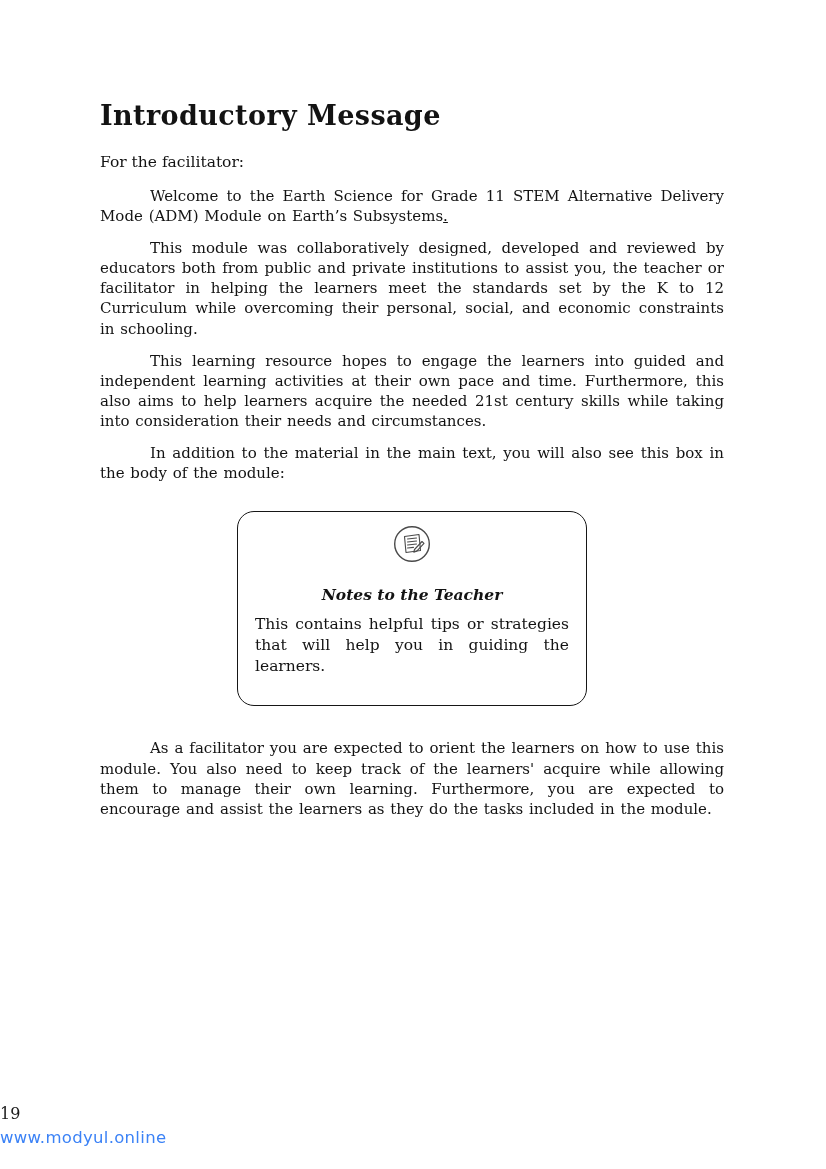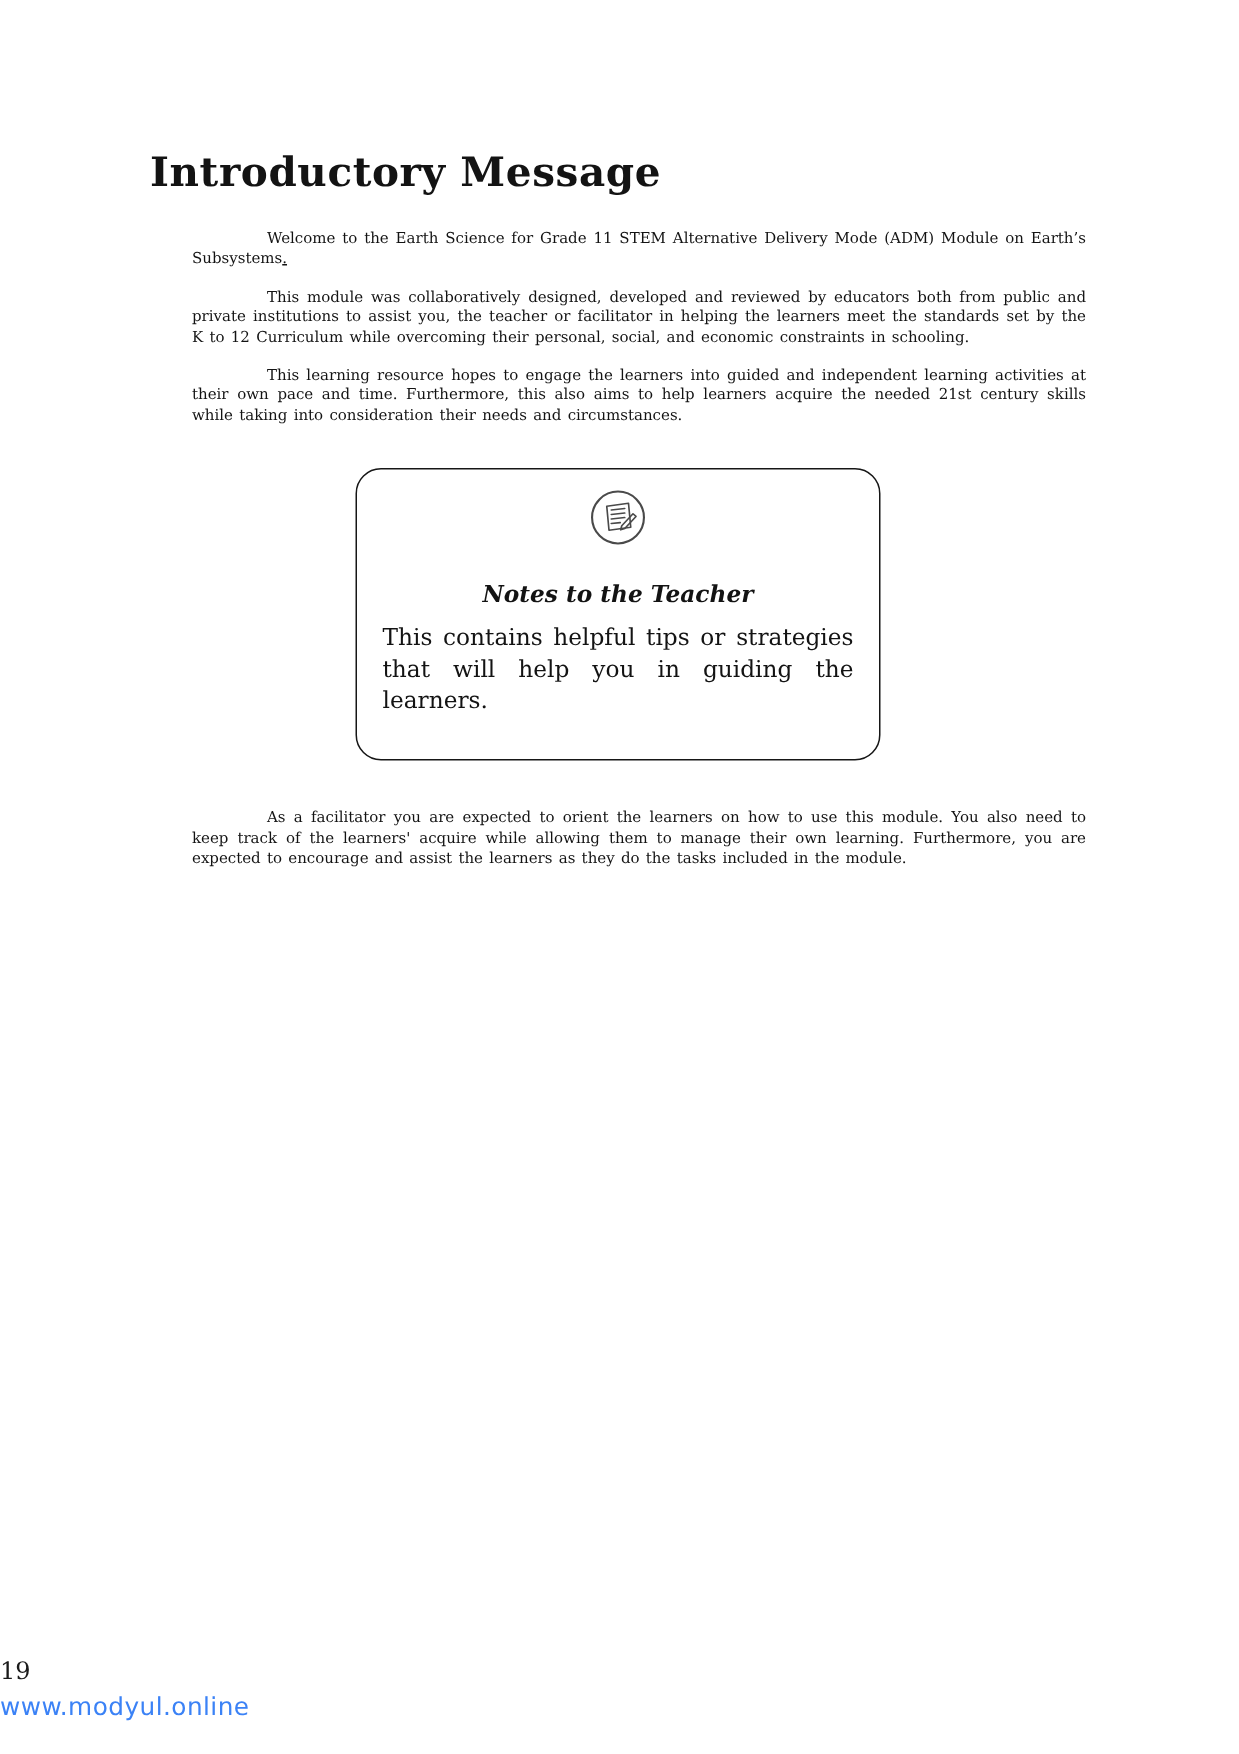"For the facilitator:" p.salutation { html: none -> <p>For the facilitator:</p> }
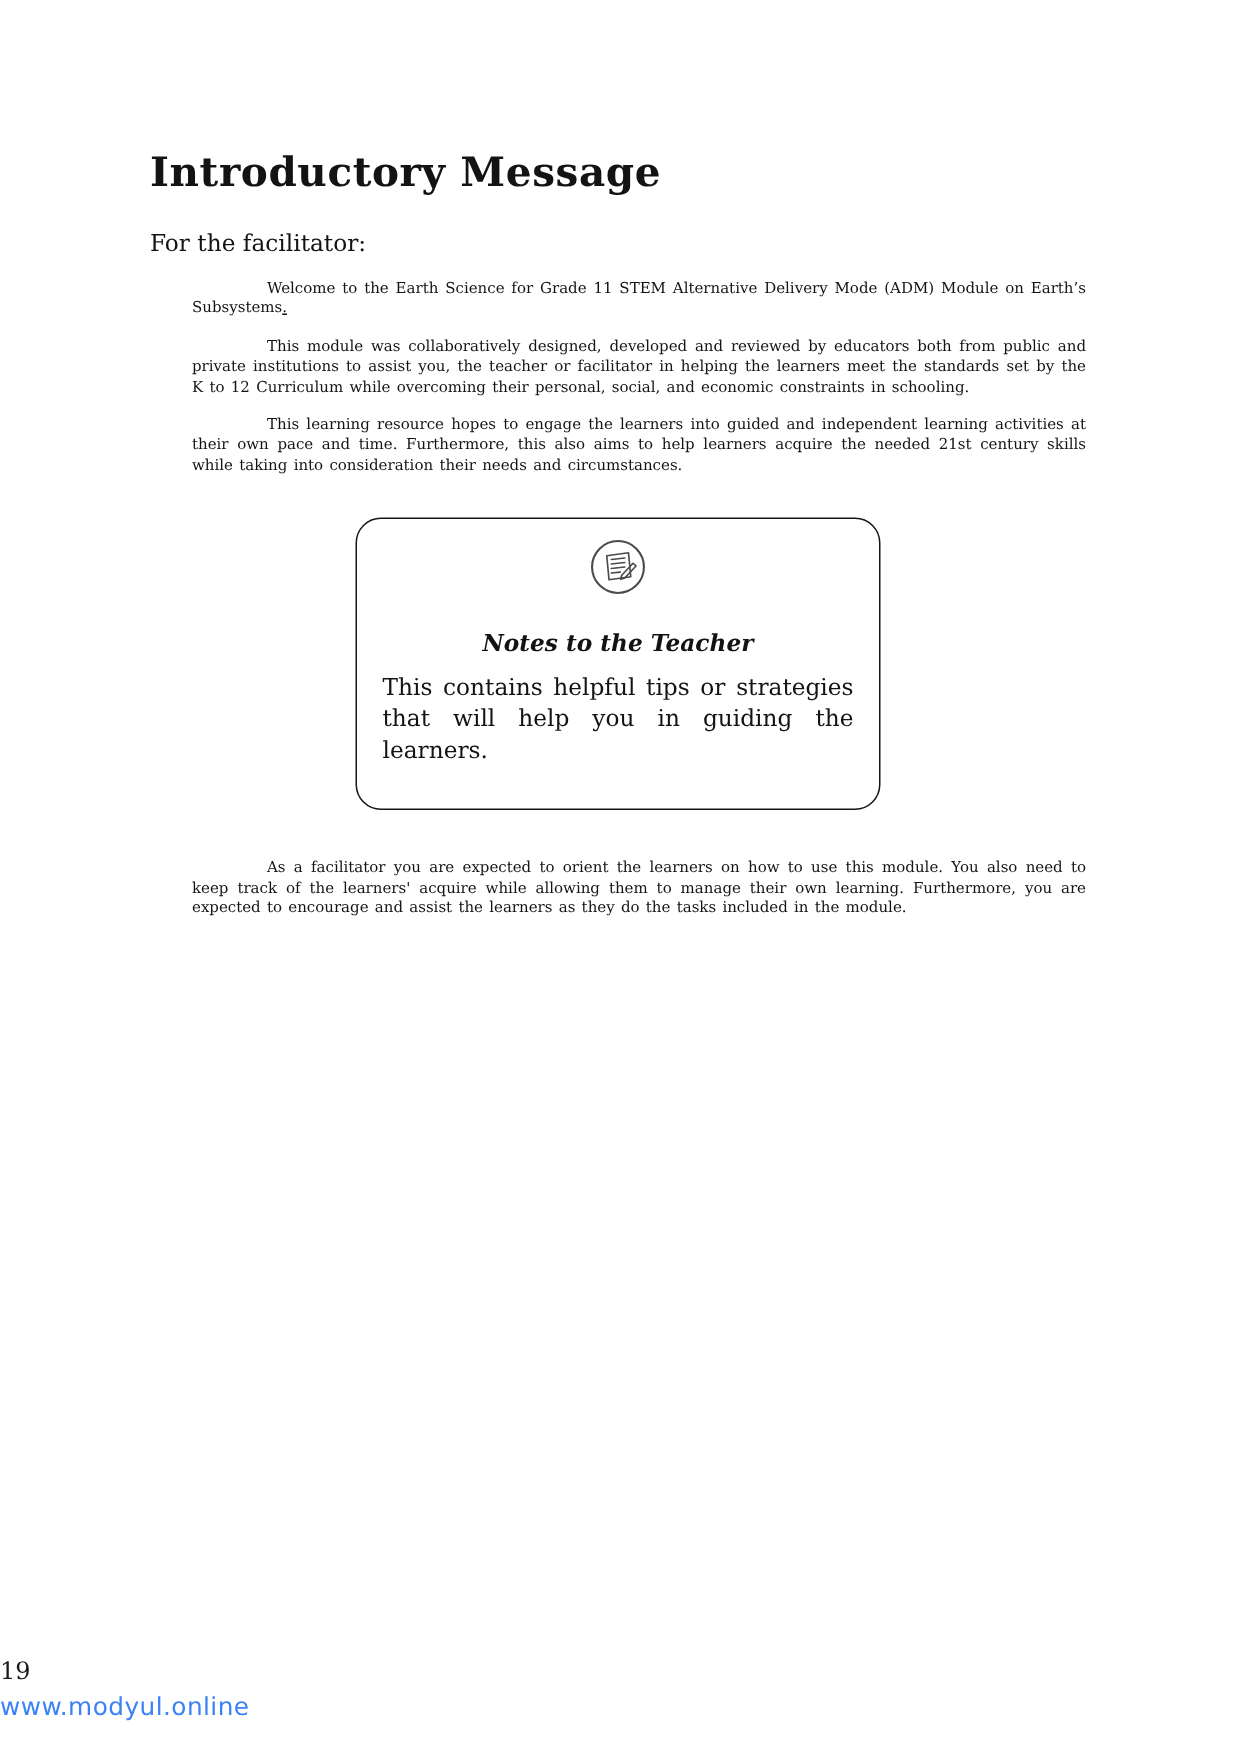"Welcome to the Earth Science" .para { font-size: 10px -> 15px; margin-left: 28px -> none }
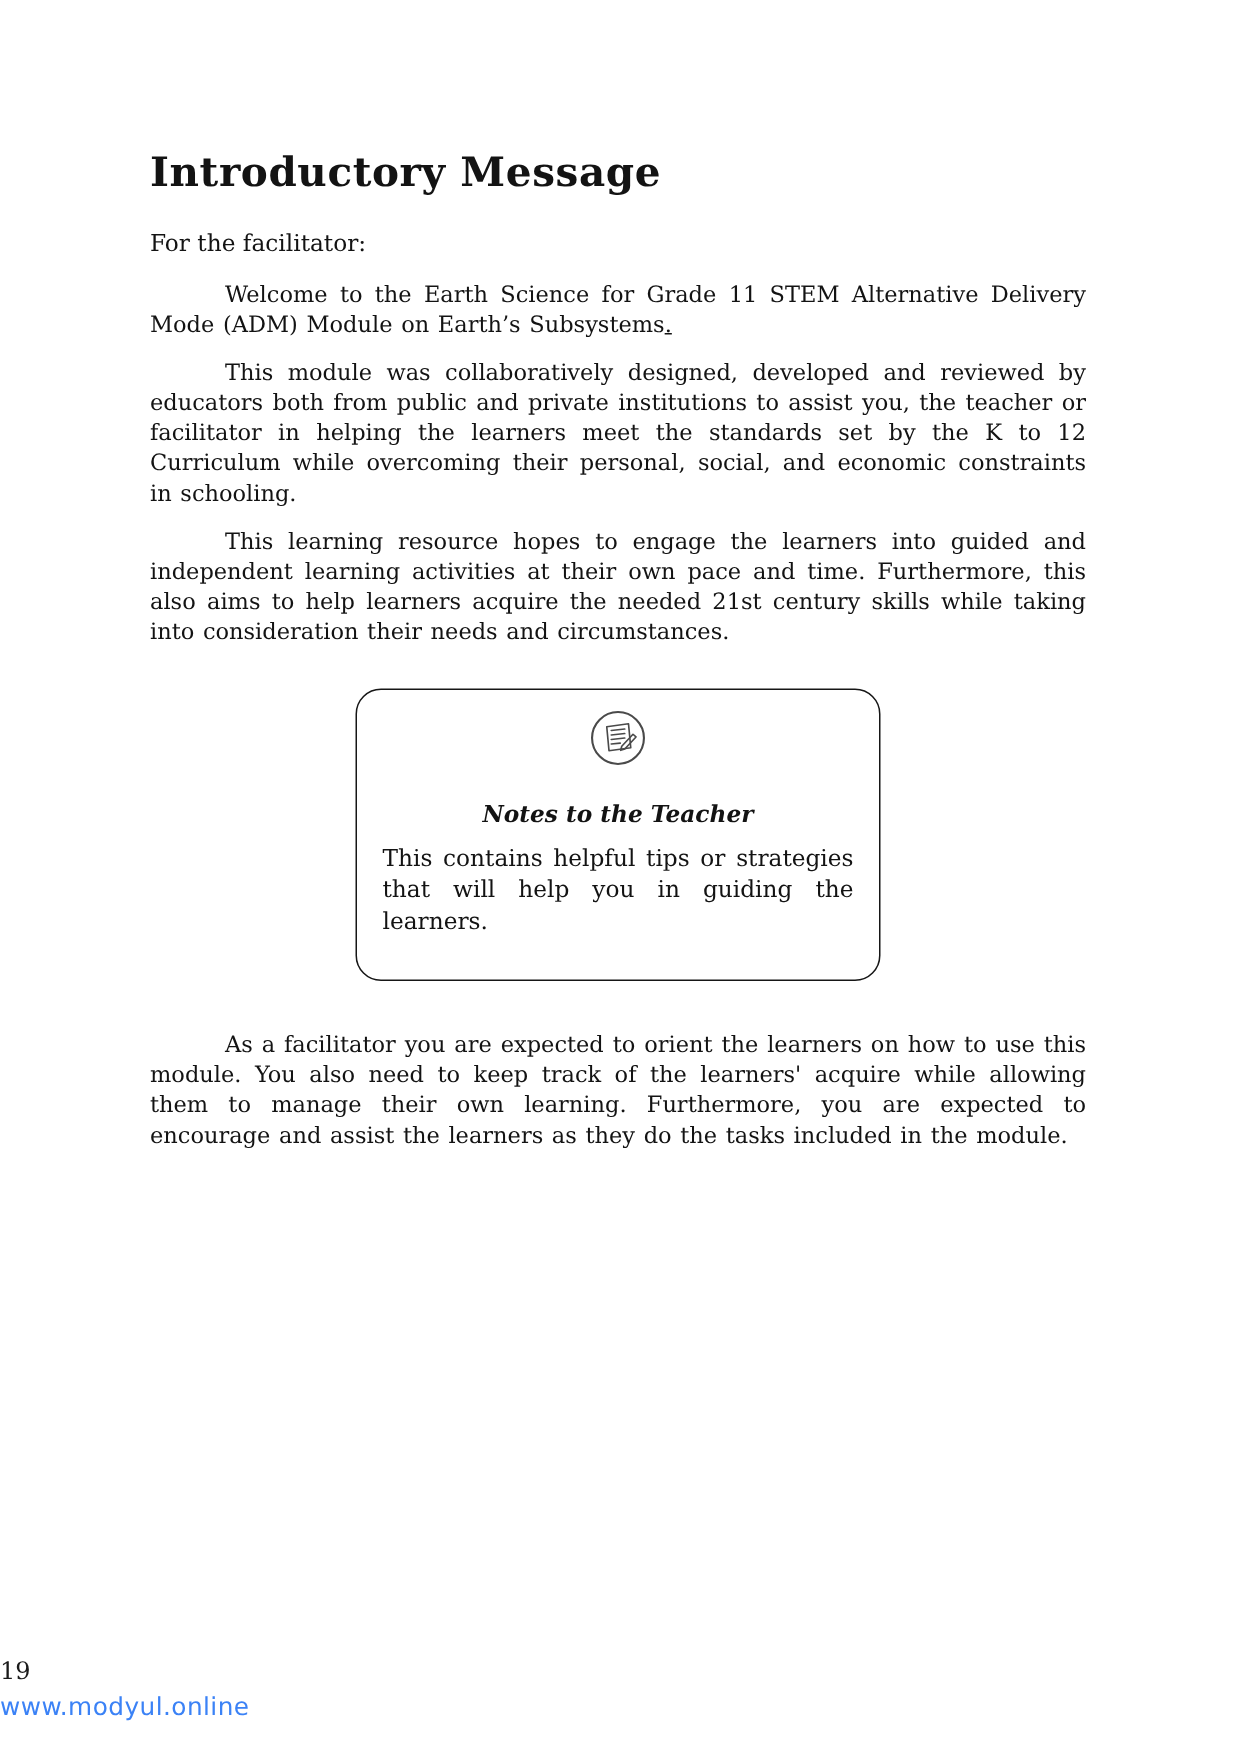"In addition to the material" p.para { html: none -> <p>In addition to the material in the main text, you will also see this box in the body of the module:</p> }
